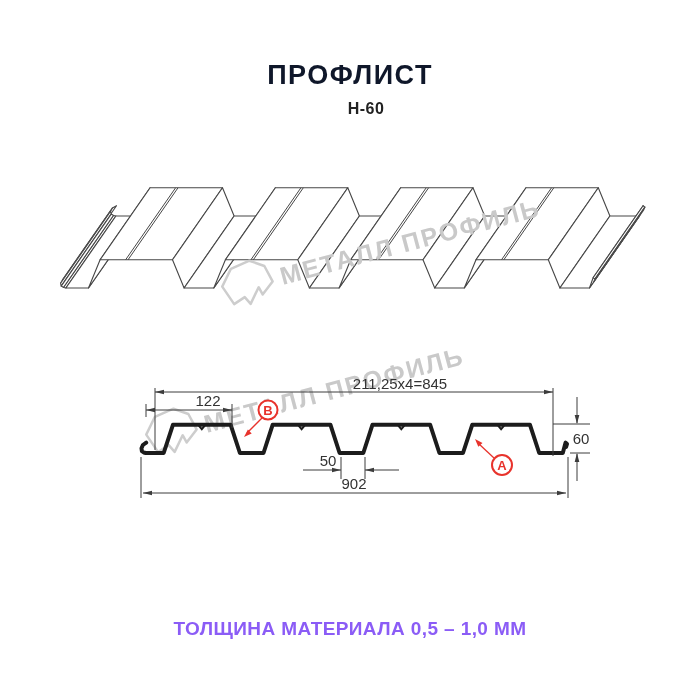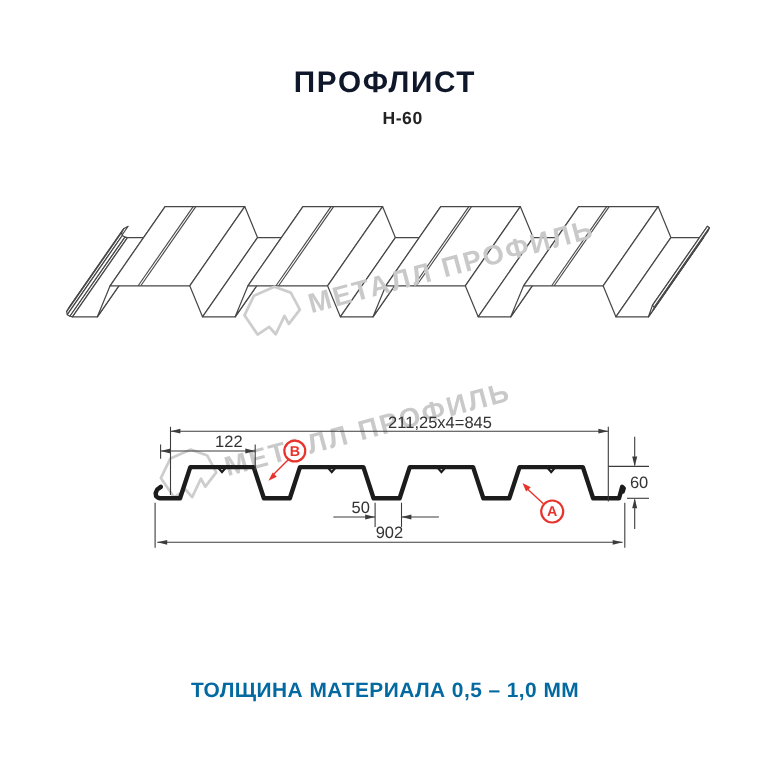"ТОЛЩИНА МАТЕРИАЛА 0,5 – 1,0" .footer { color: #0369a1 -> #8b5cf6 }
